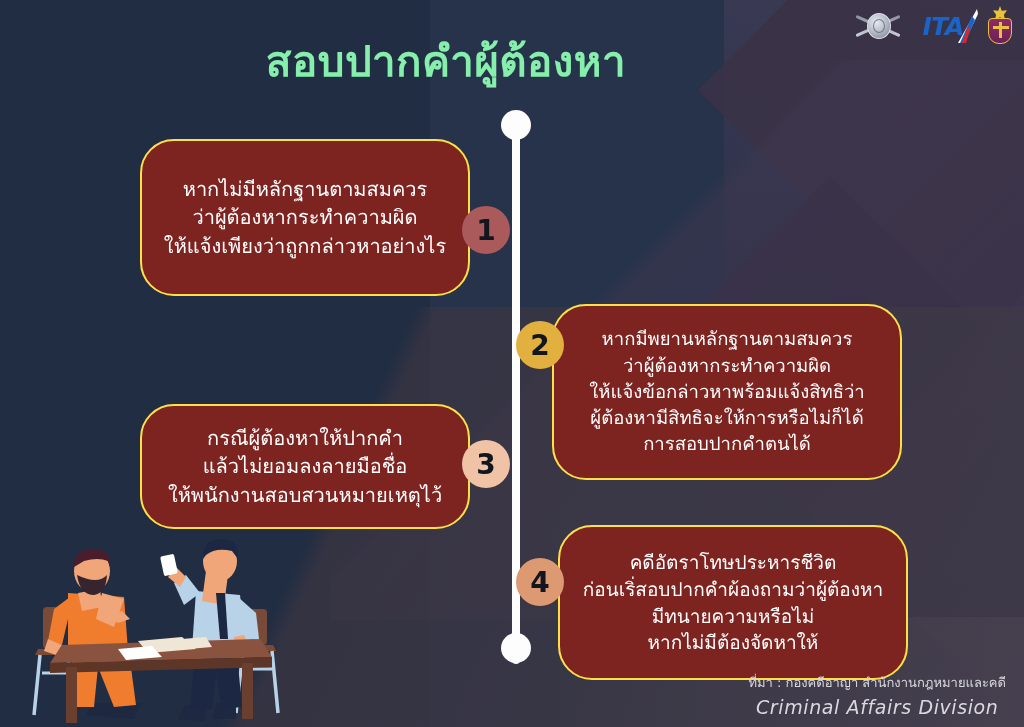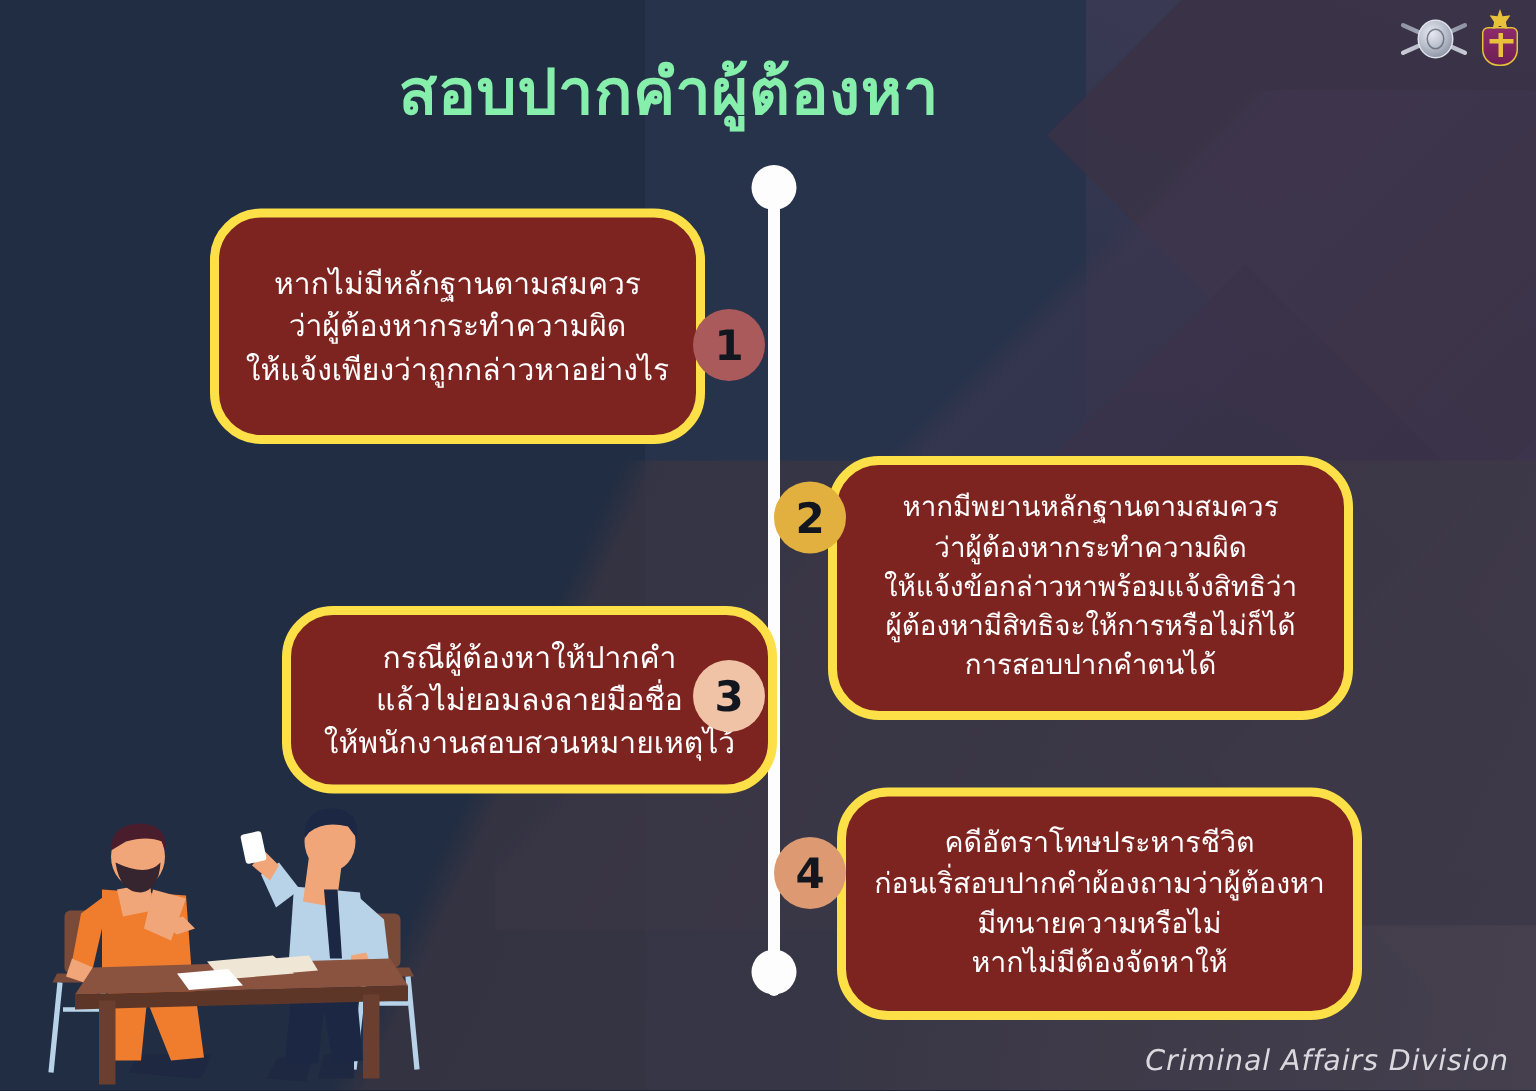"ITA" div.logo { html: none -> <div> <svg> <path></path> <path></path> <path></path> </svg> <span>ITA</span> </div> }
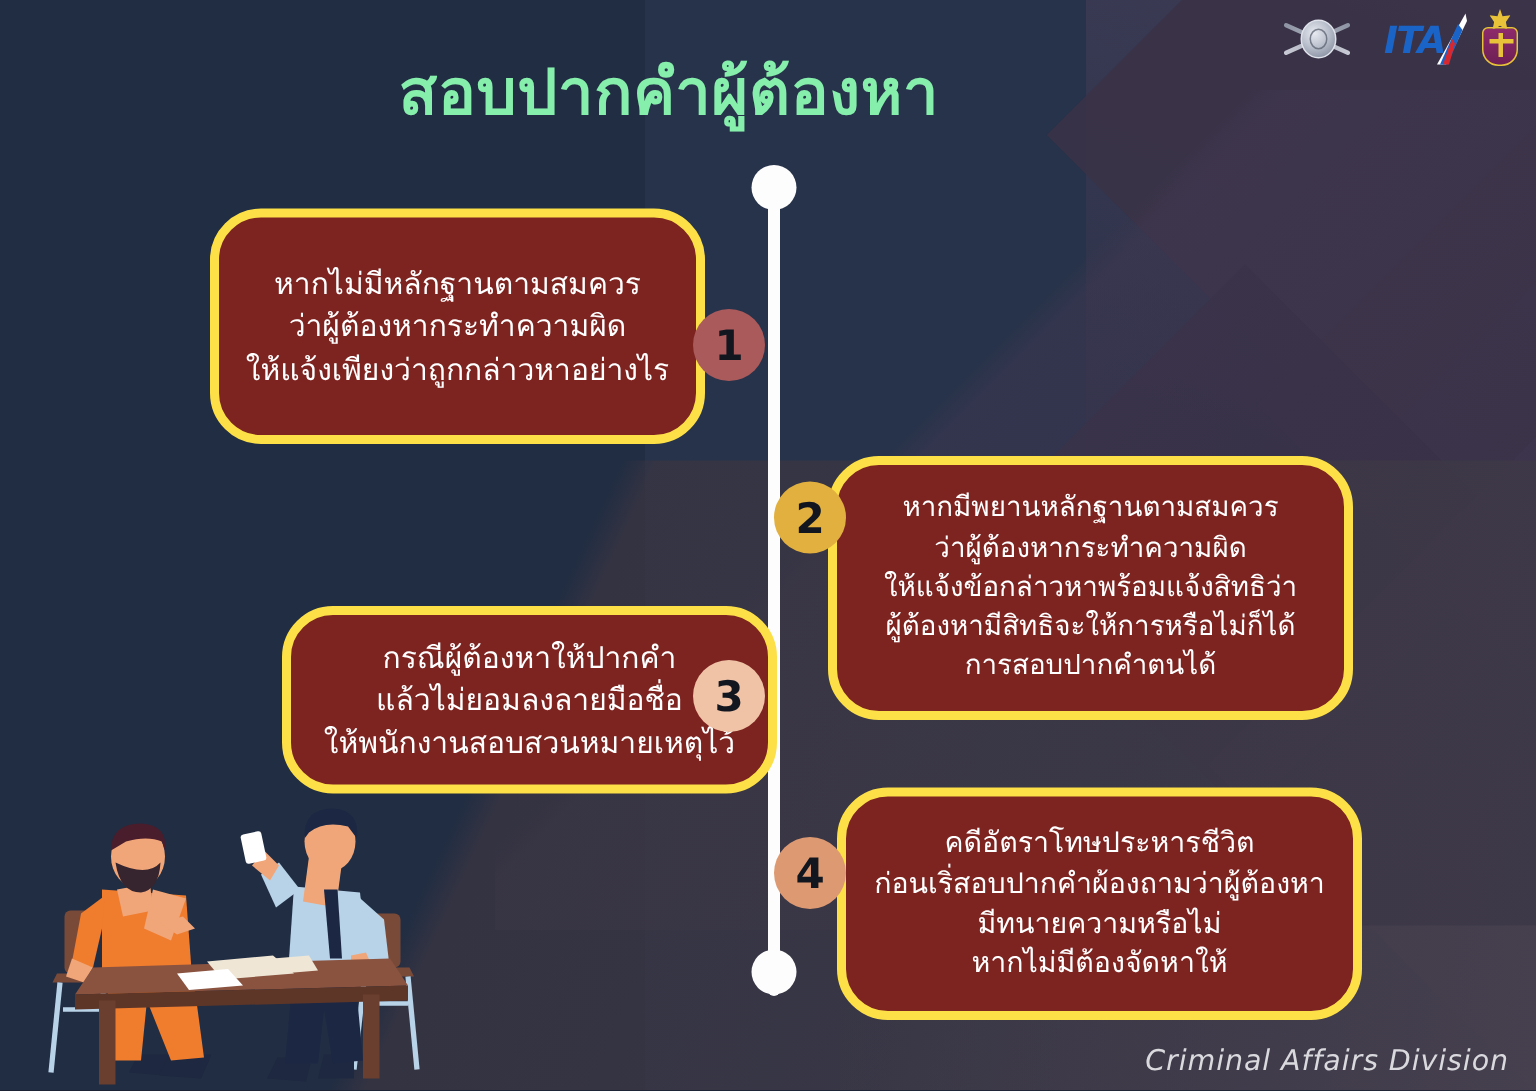"หากไม่มีหลักฐานตามสมควร" .card { border: 6px solid #fde047 -> 2px solid #fde047 }
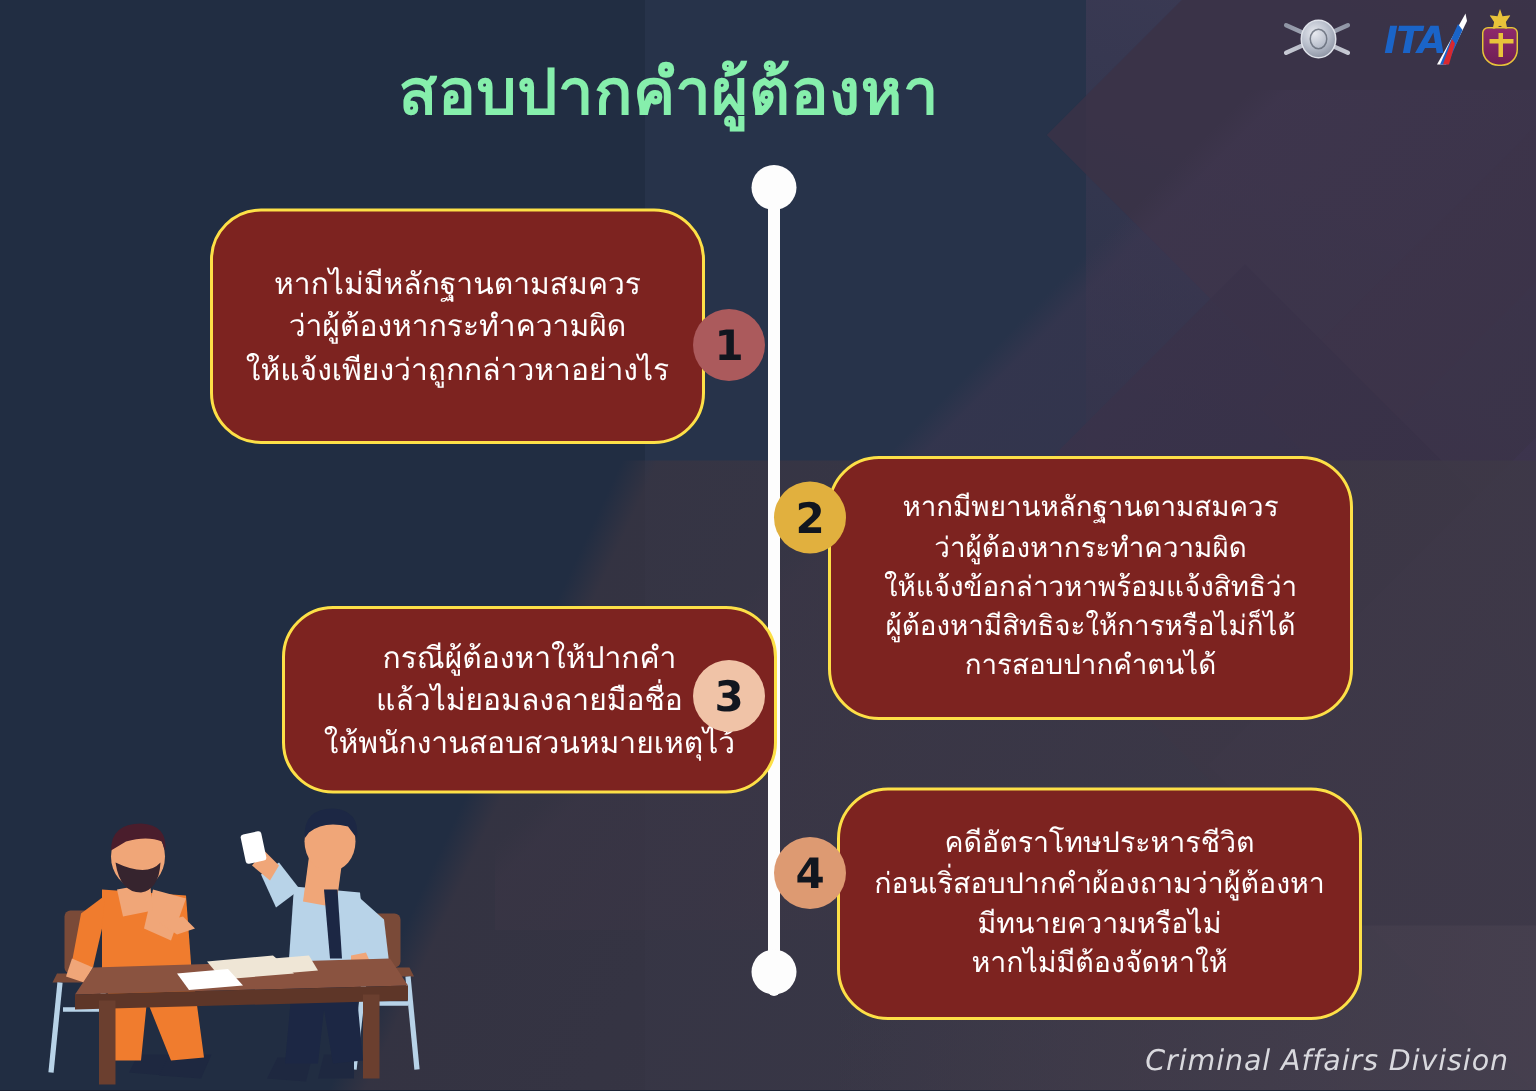"กรณีผู้ต้องหาให้ปากคำ" .card3 { margin-left: 48px -> none }
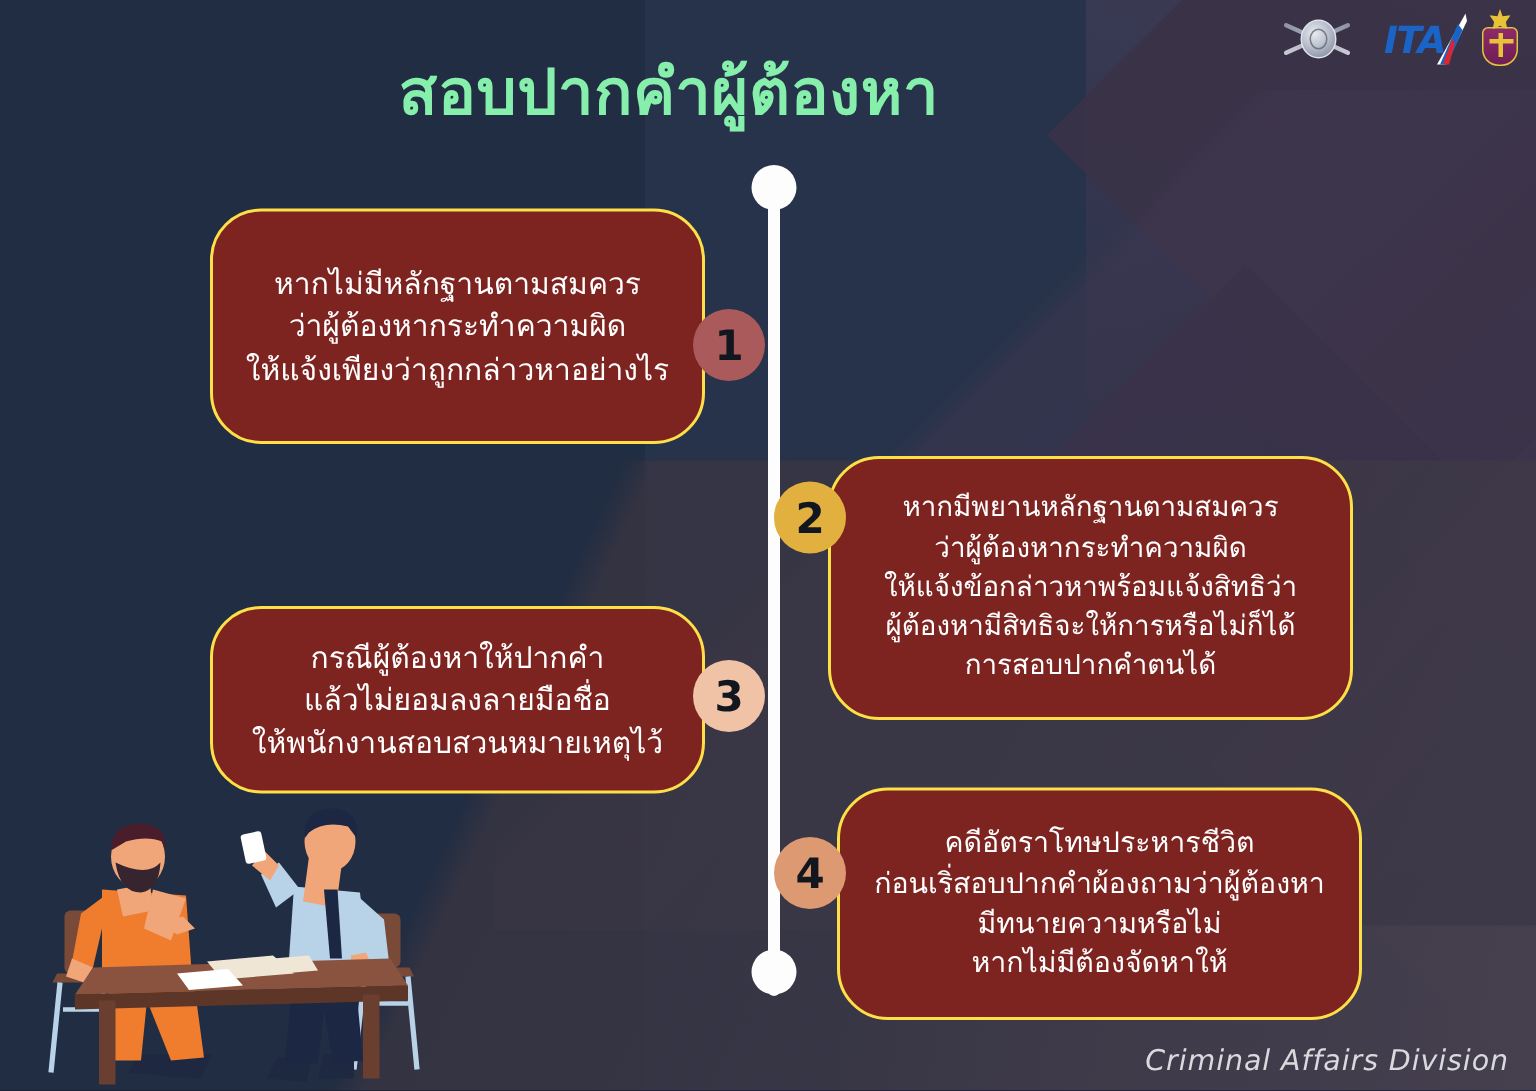"ที่มา : กองคดีอาญา สำนักงานกฎหมายและคดี" div.src { html: none -> <div>ที่มา : กองคดีอาญา สำนักงานกฎหมายและคดี</div> }
